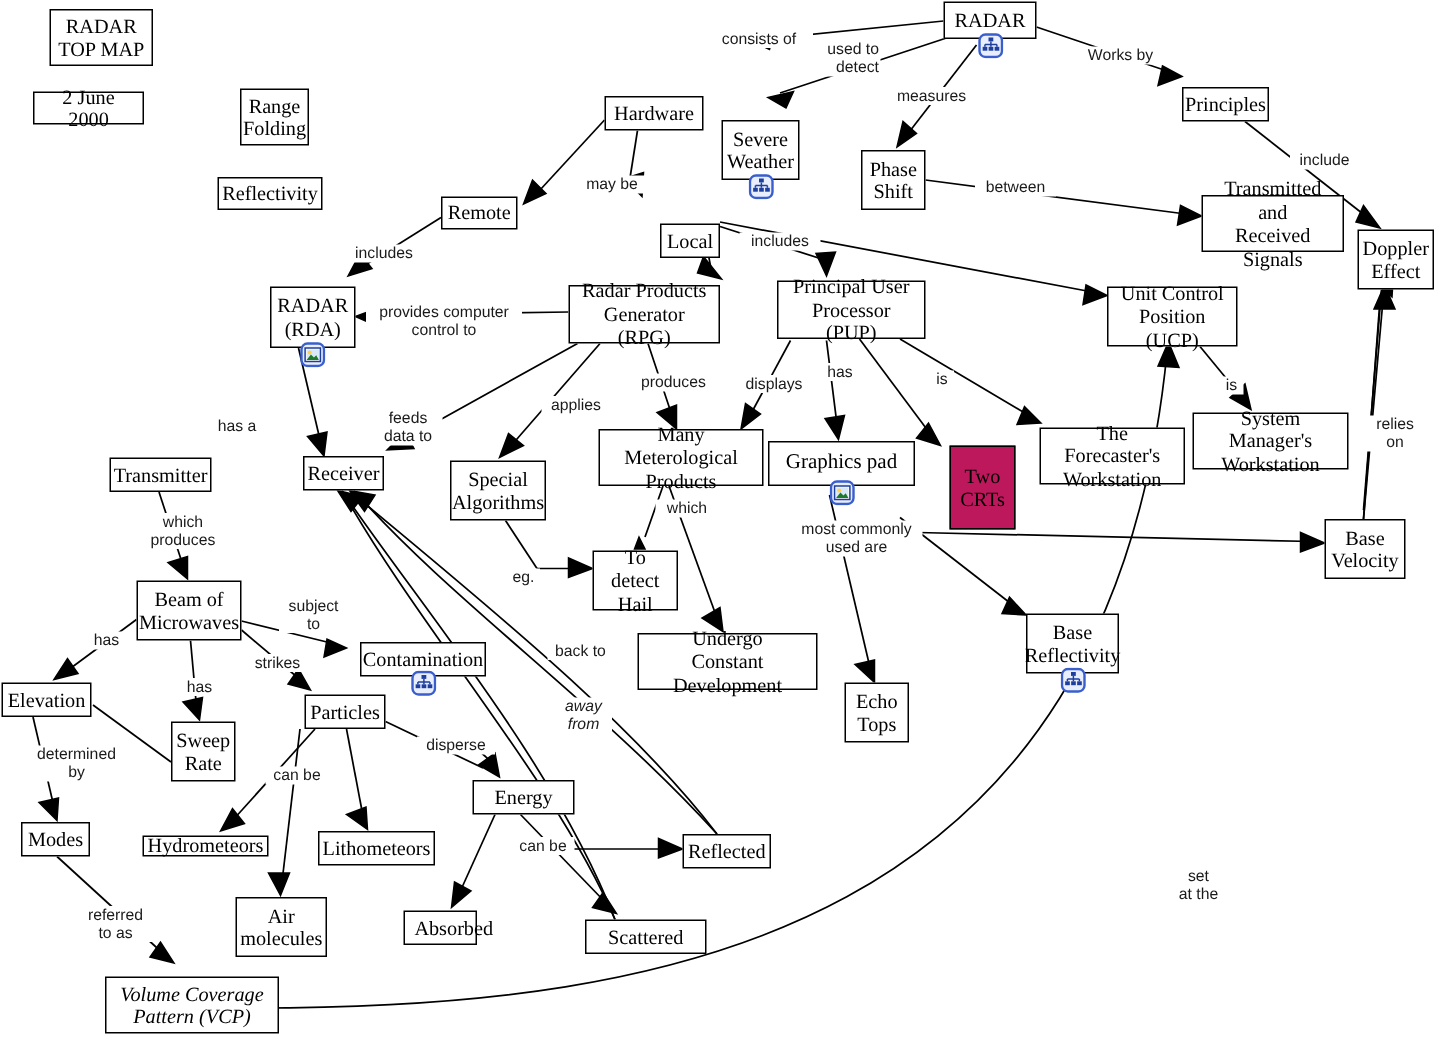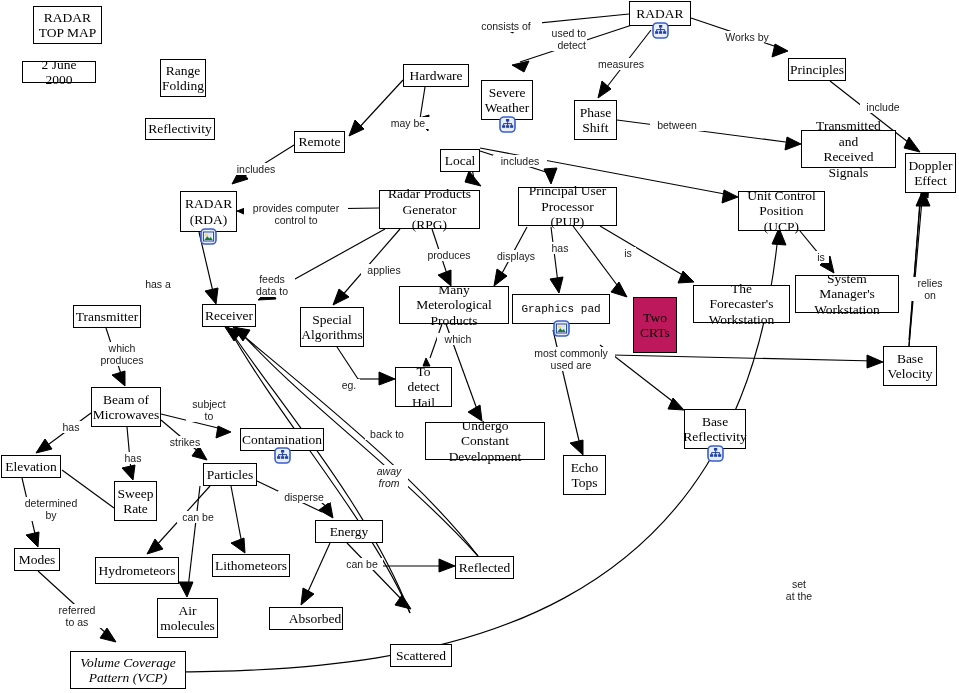"Graphics pad" .node.big { font-family: Liberation Mono, monospace -> none; font-size: 11px -> 14px }
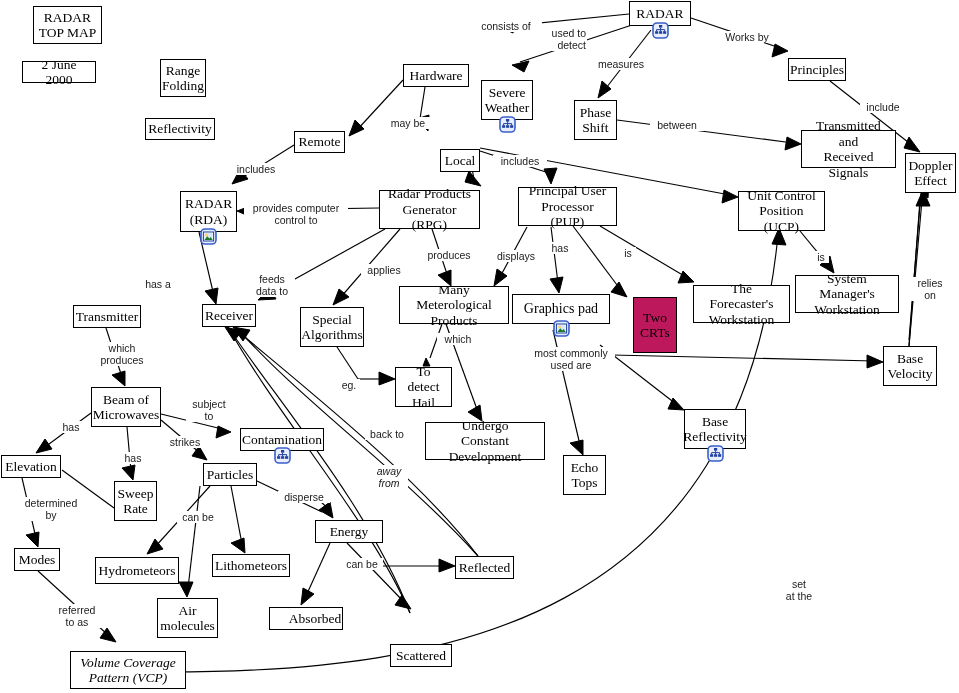"Hydrometeors" div.node { height: 27px -> 14px }
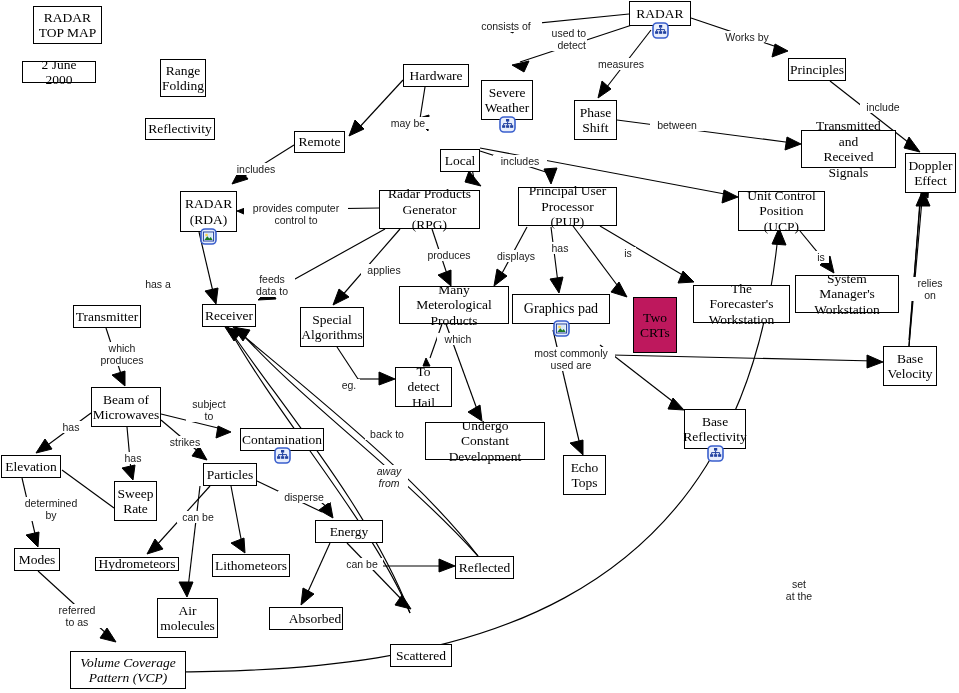"Absorbed" div.node { width: 74px -> 49px }
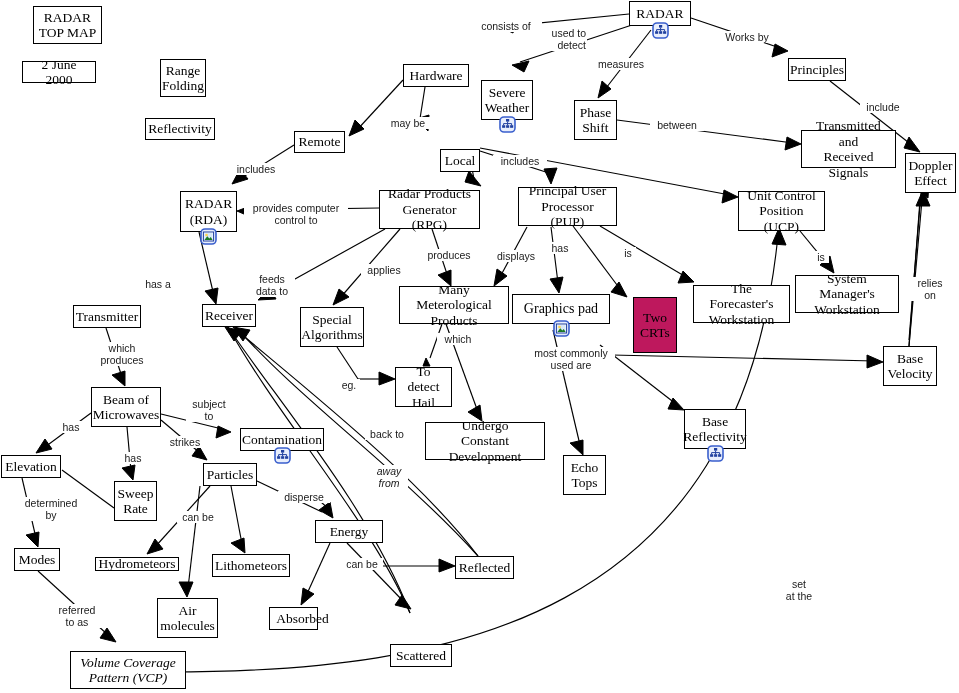"Scattered" div.node { margin-top: 31px -> none; width: 62px -> 81px }
